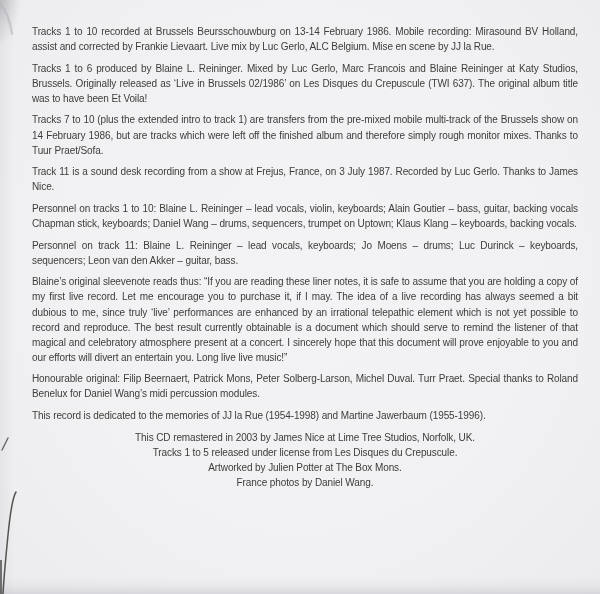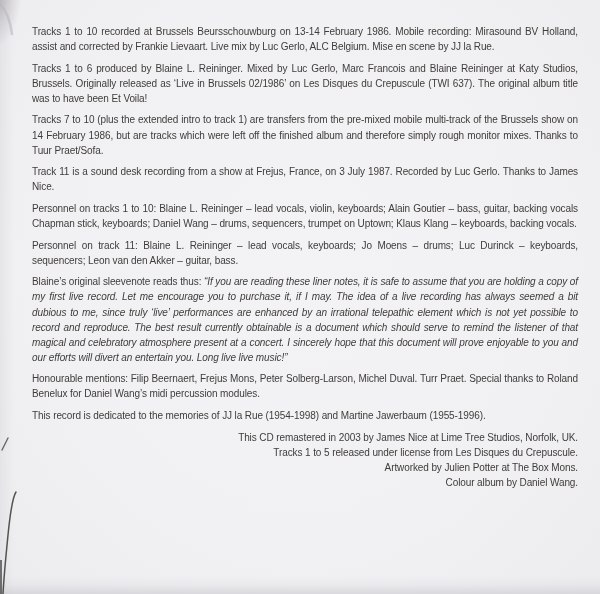"“If you are reading these" .quote-text { font-style: italic -> none }
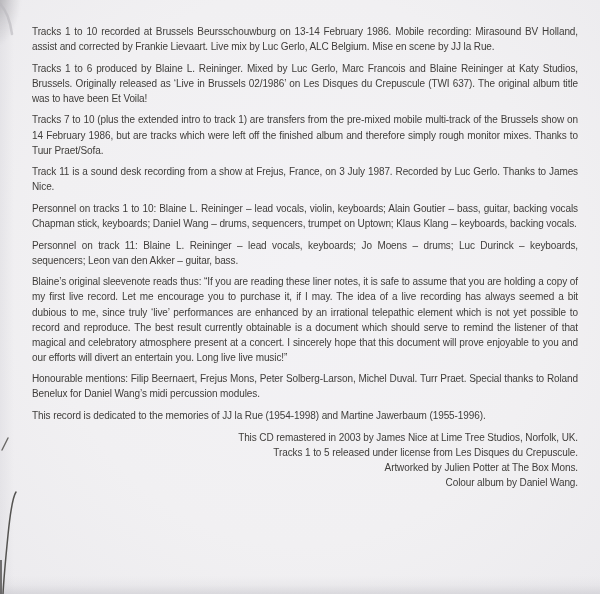"Honourable mentions: Filip Beernaert," p { text: mentions: Filip Beernaert, Frejus -> original: Filip Beernaert, Patrick }
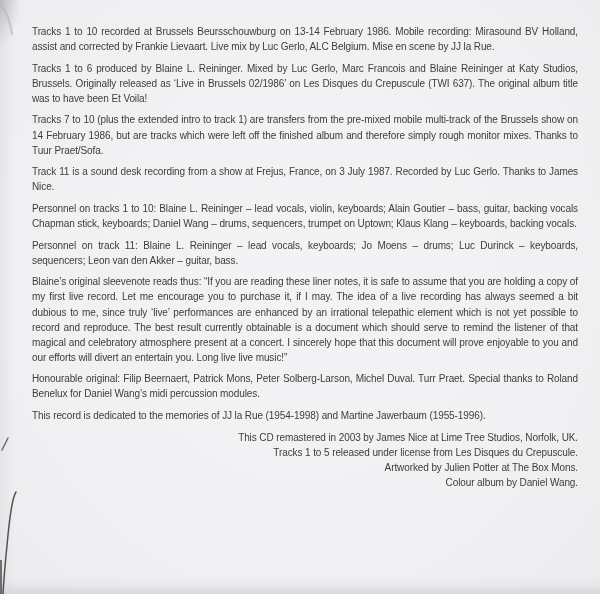"This CD remastered in 2003" .text-block p.no-justify { text-align: right -> center }
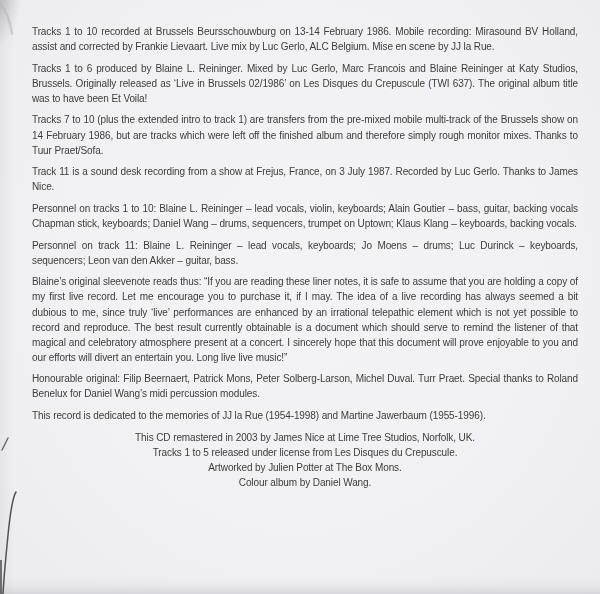"Colour album by Daniel Wang." span.line { text: Colour album -> France photos }
